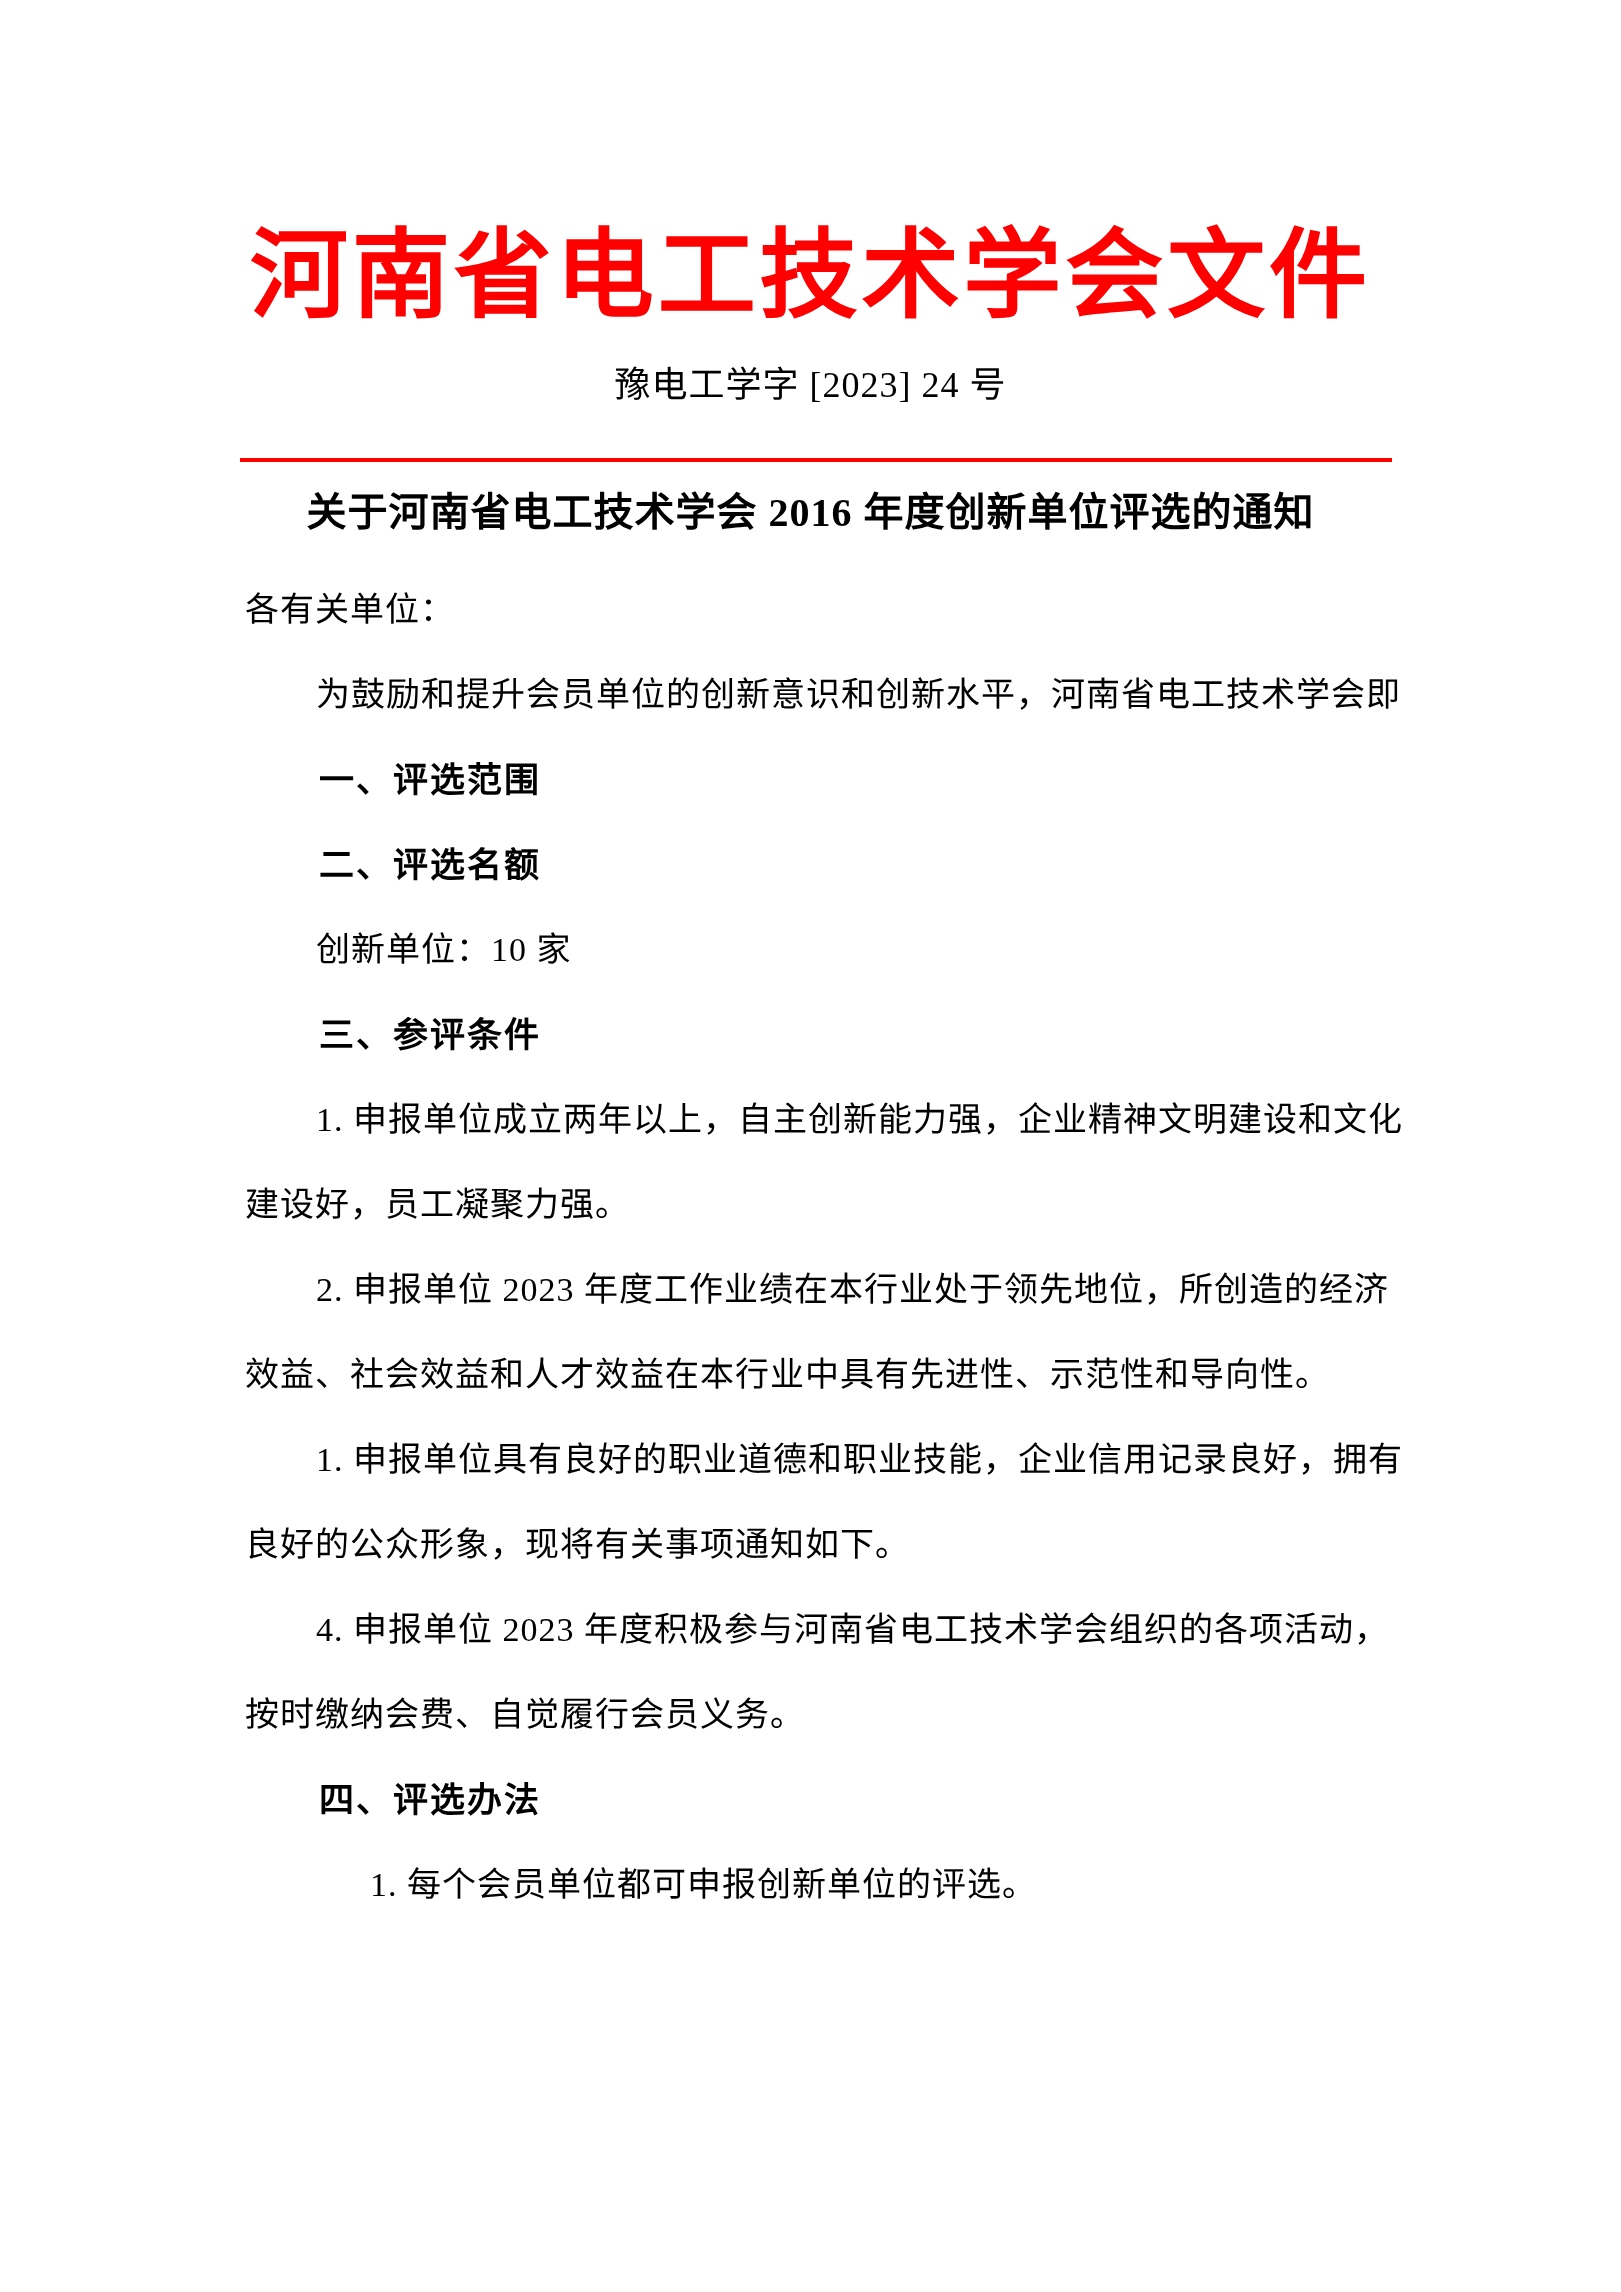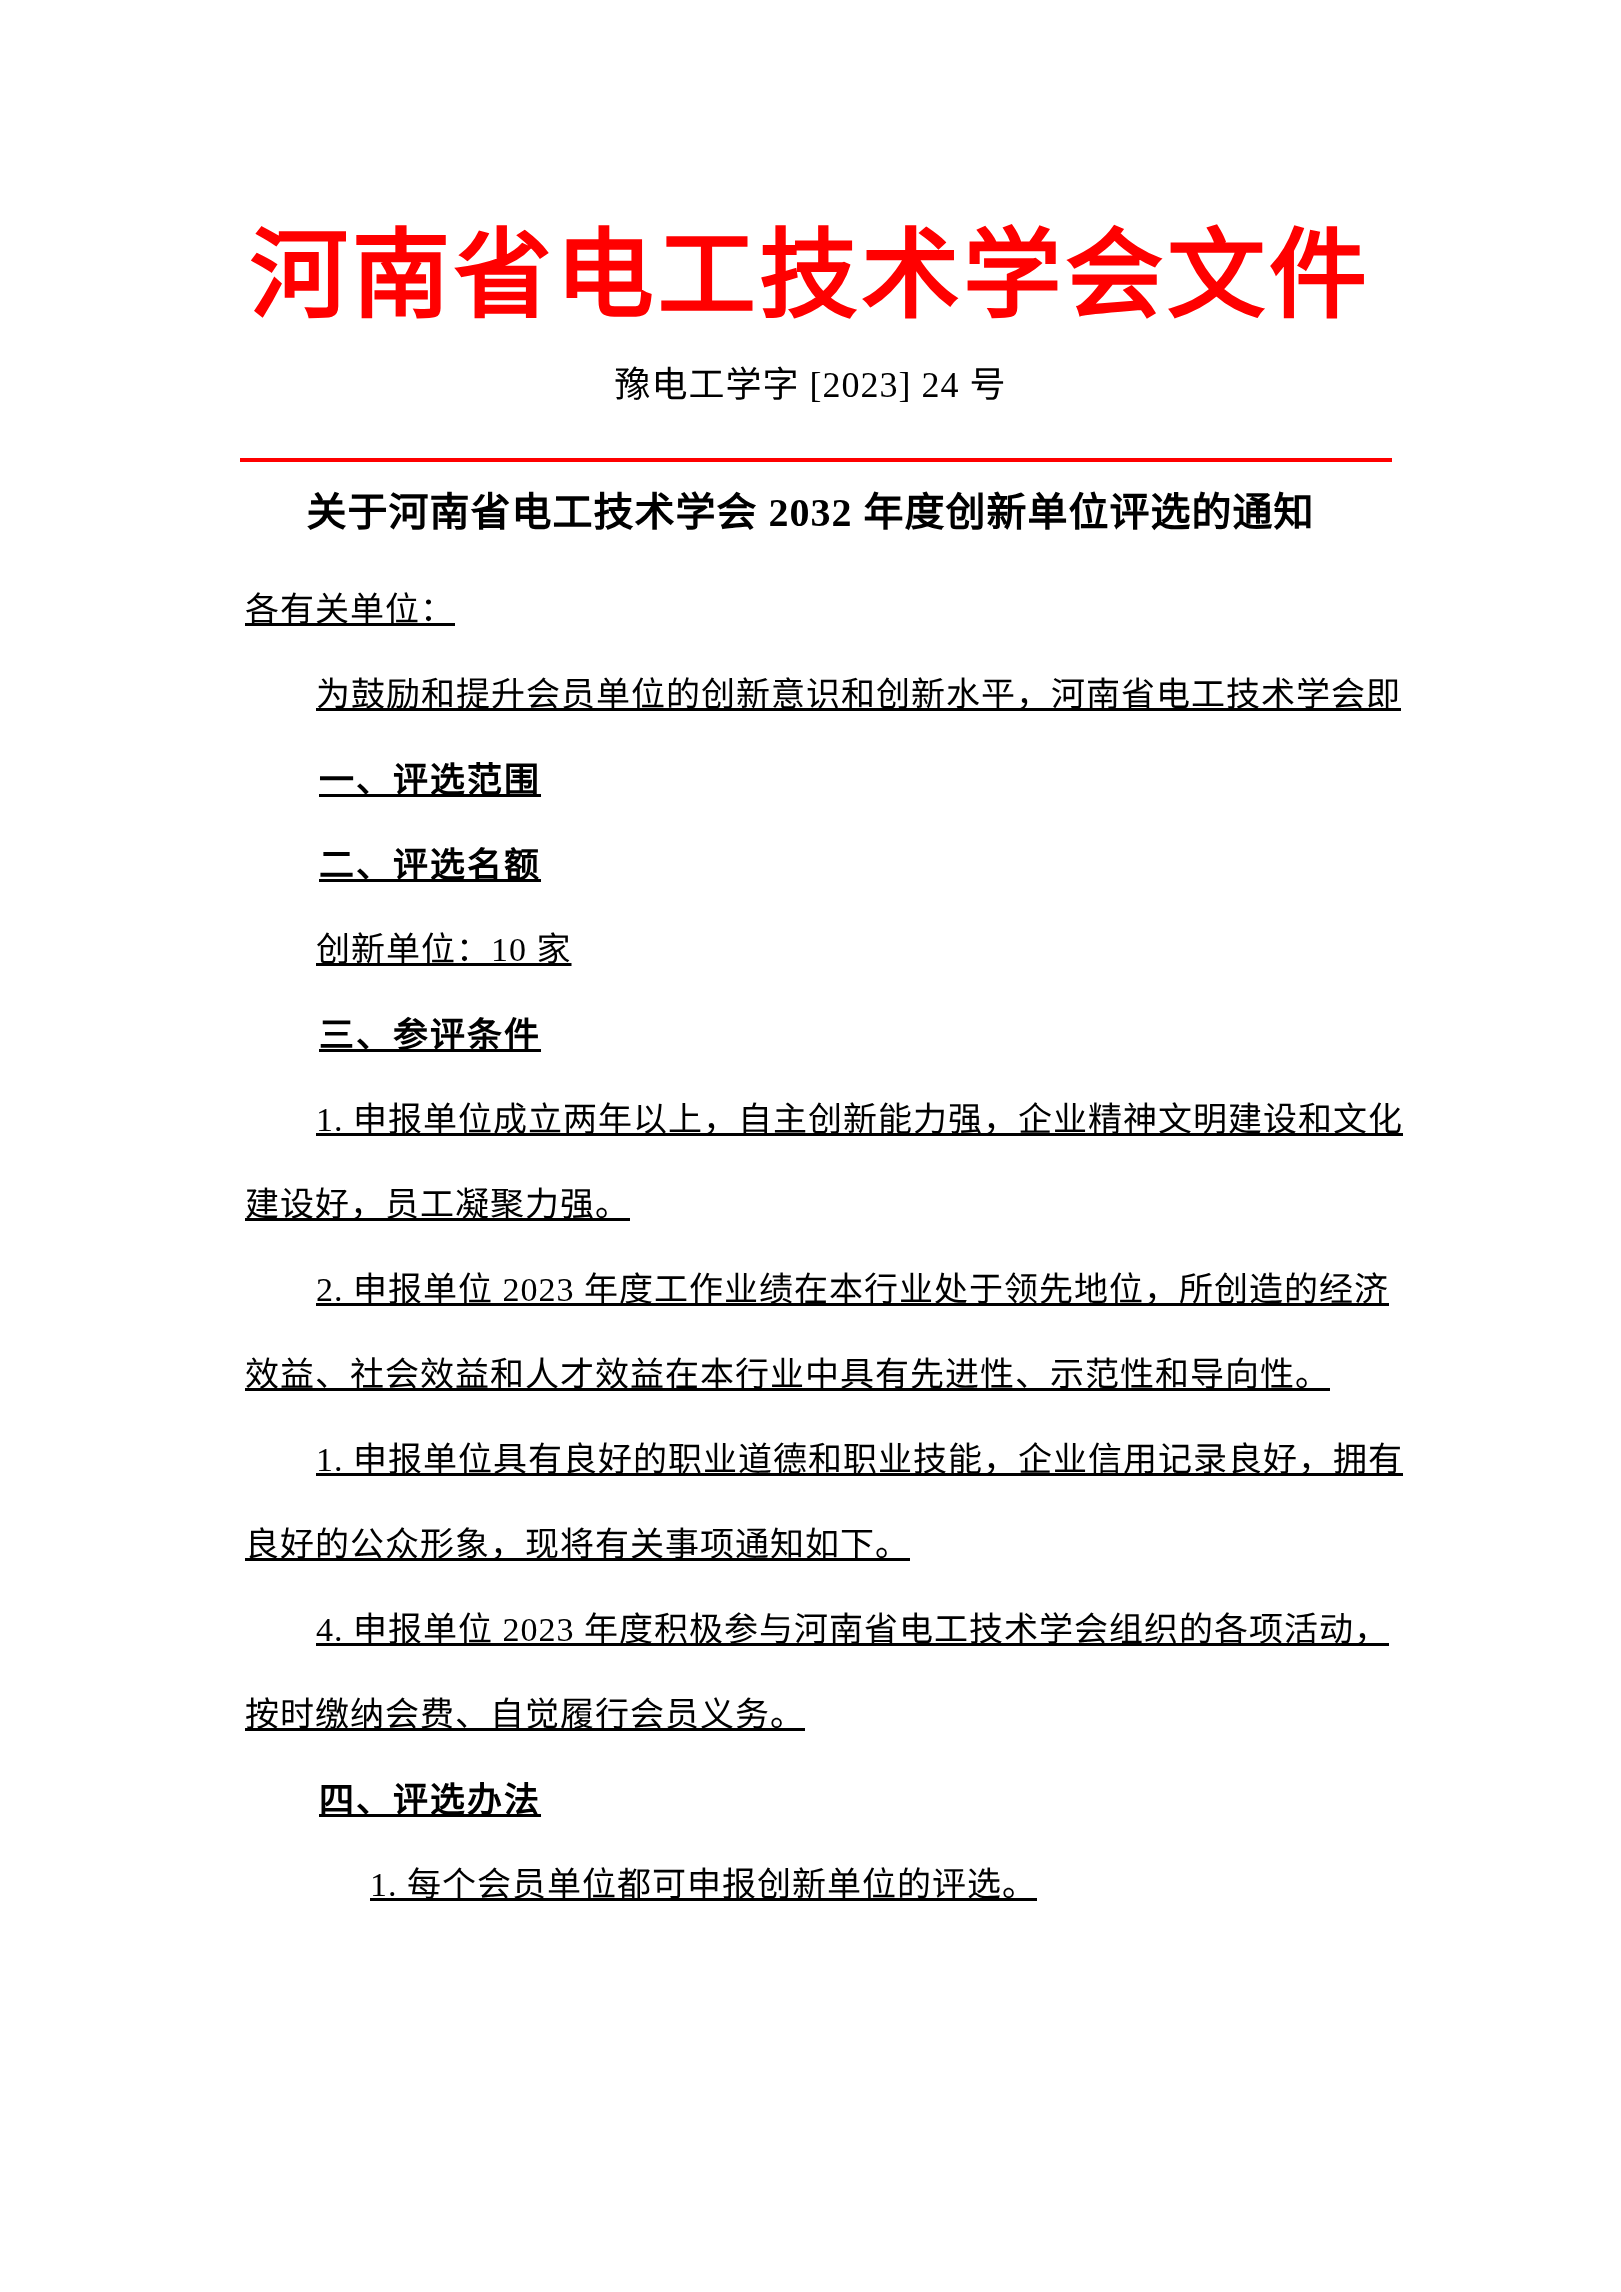"关于河南省电工技术学会 2032 年度创新单位评选的通知" div.notice-title { text: 2032 -> 2016 }
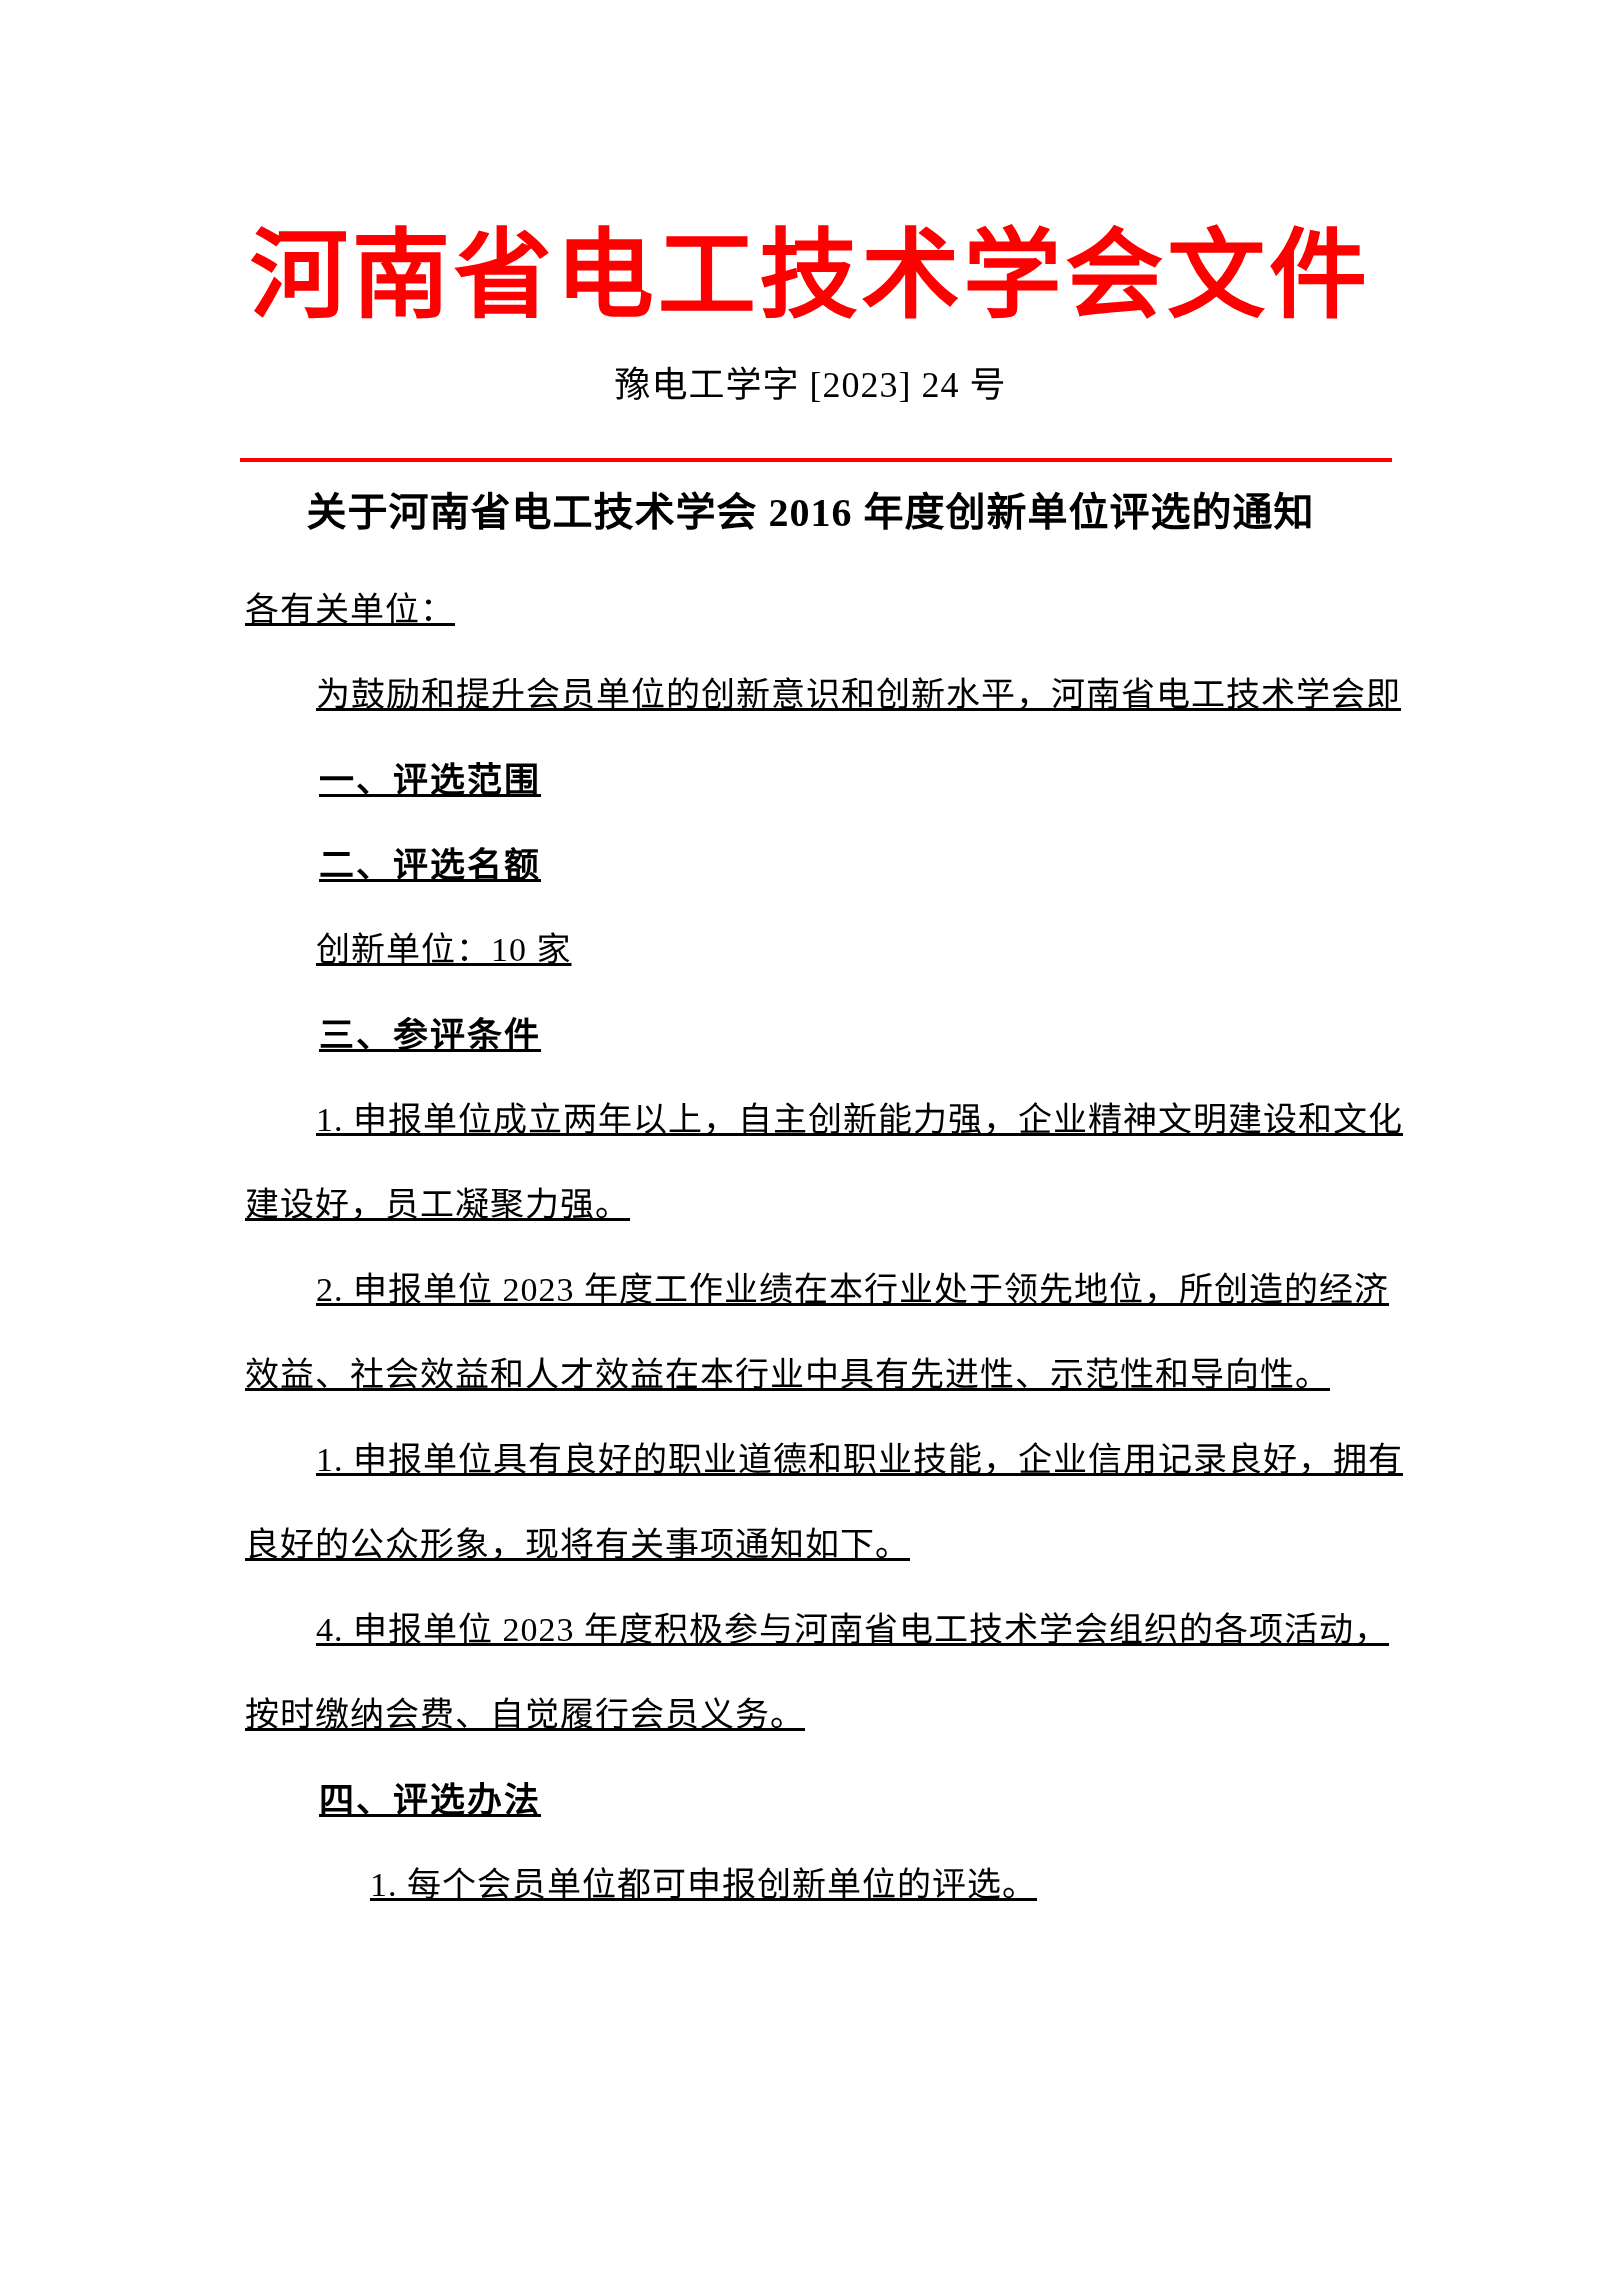"各有关单位：" .doc-body .line { text-decoration: underline -> none }
